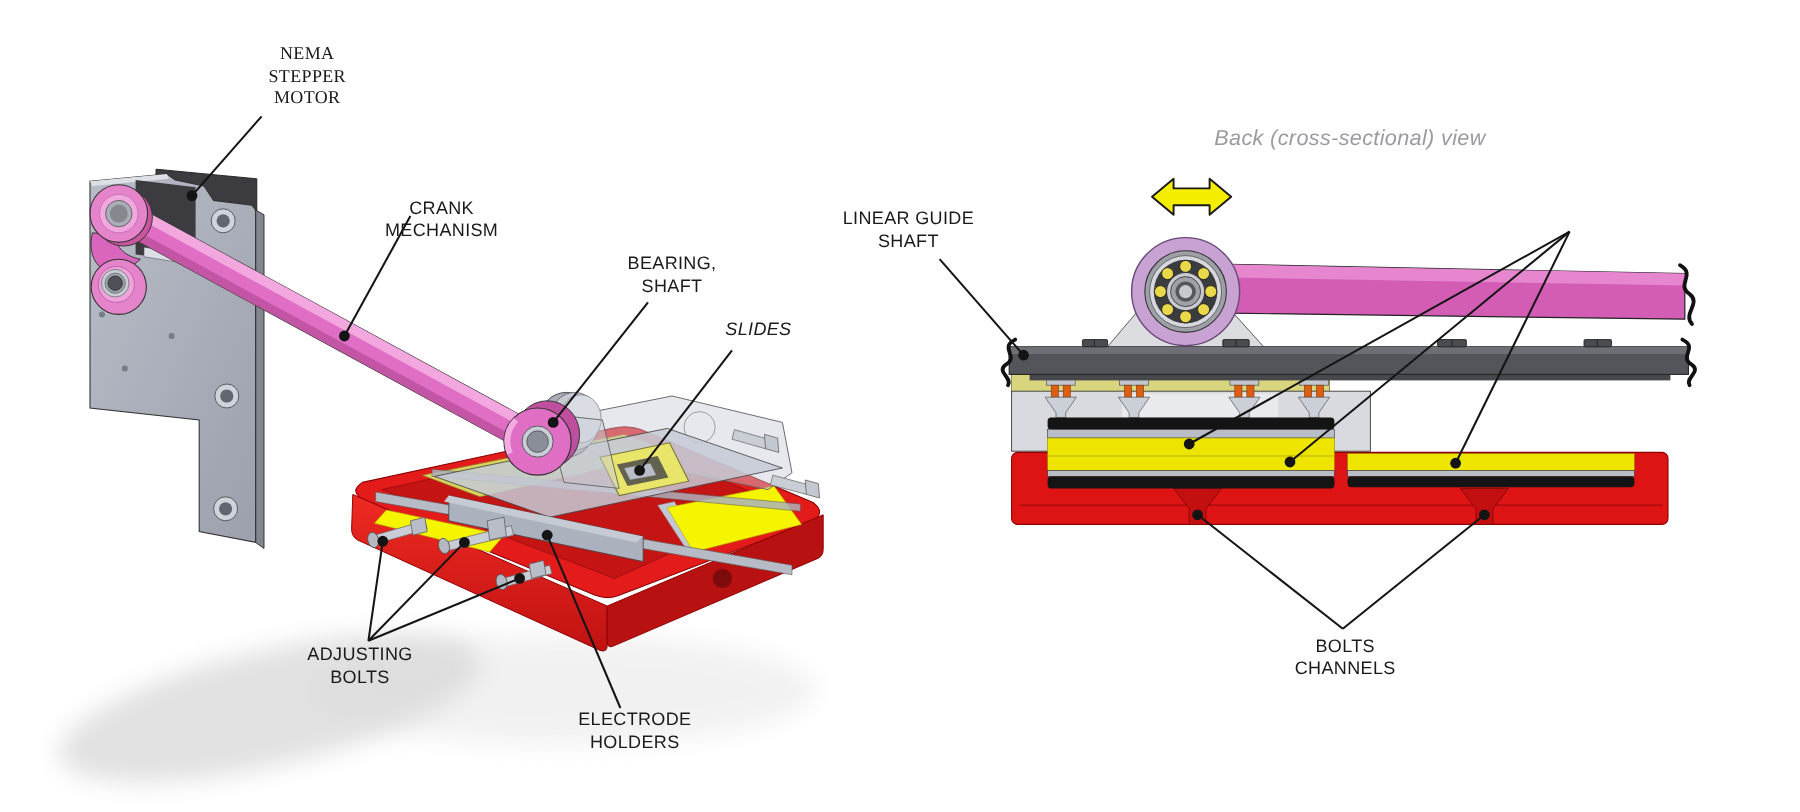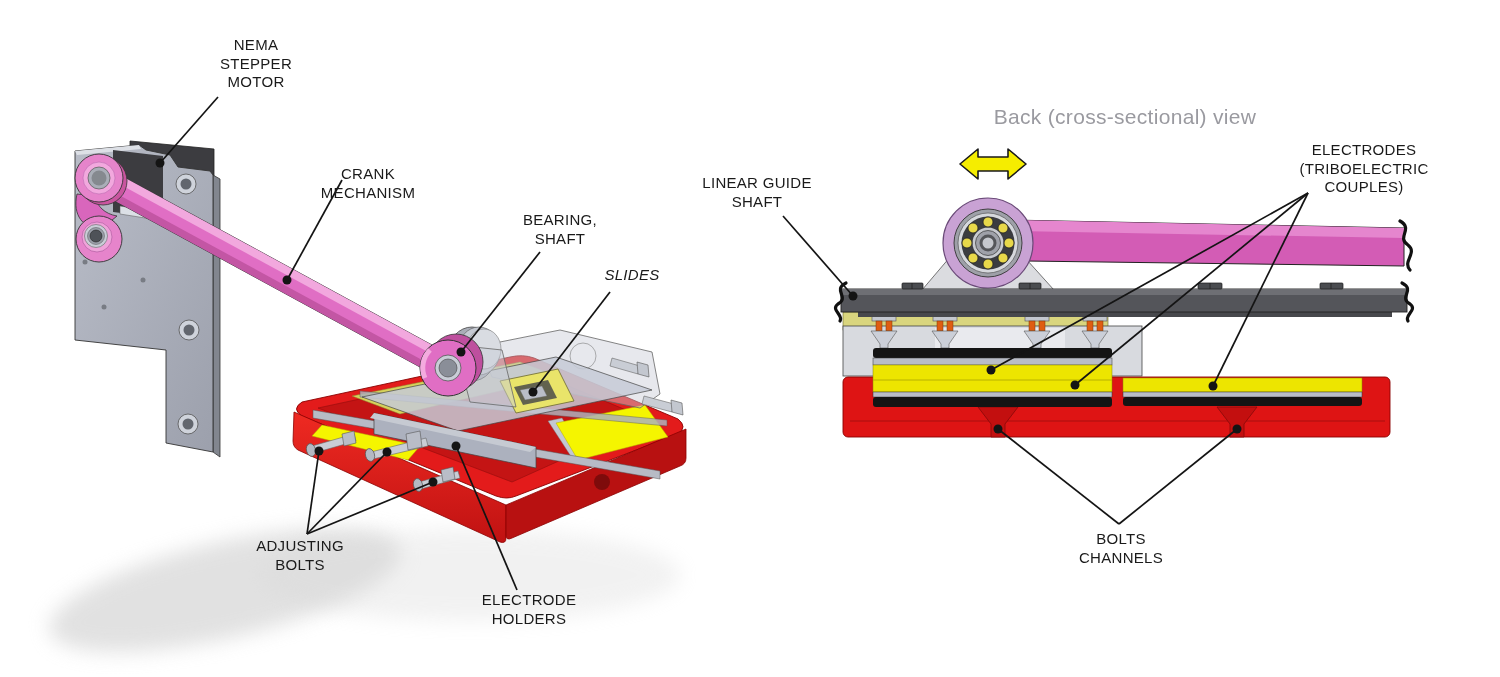"NEMA" div.diagram-label { font-family: none -> Liberation Serif, serif }
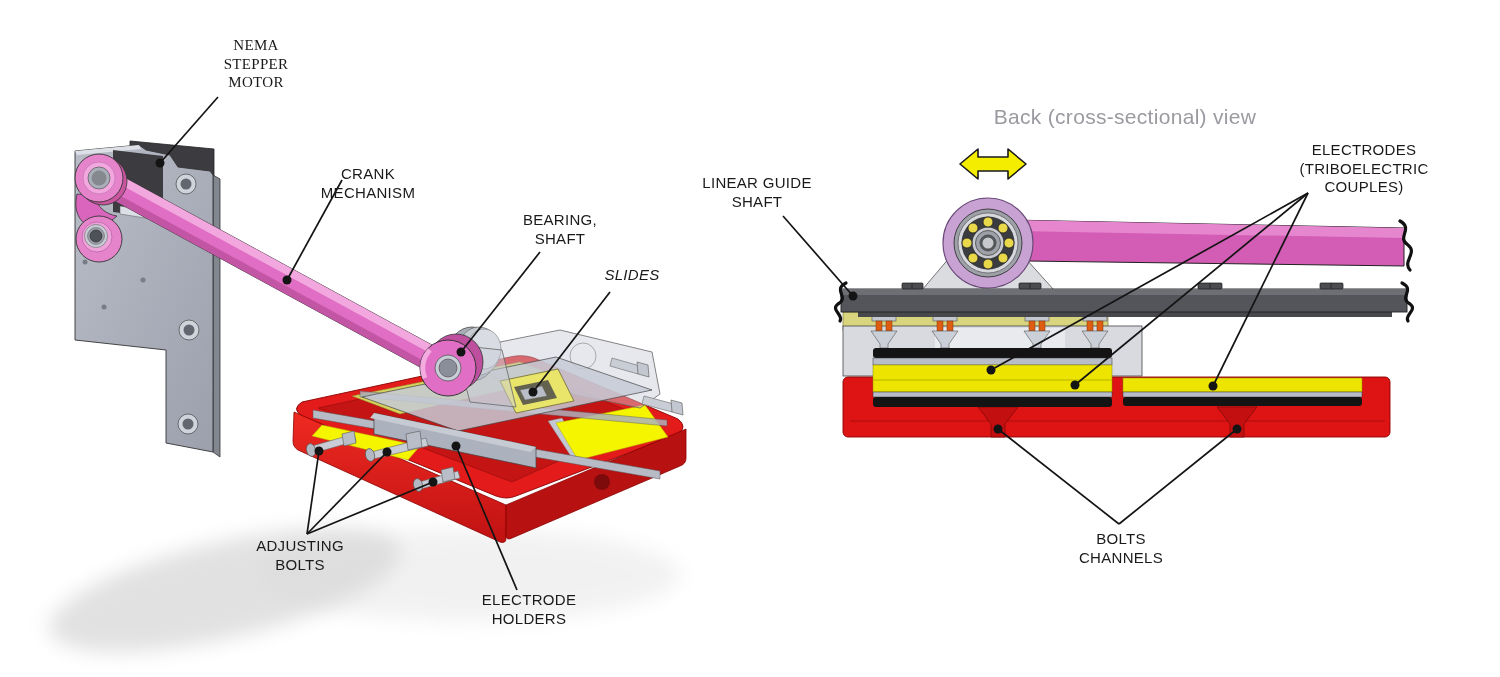"Back (cross-sectional) view" .view-title { font-size: 21px -> 18px; font-style: none -> italic }
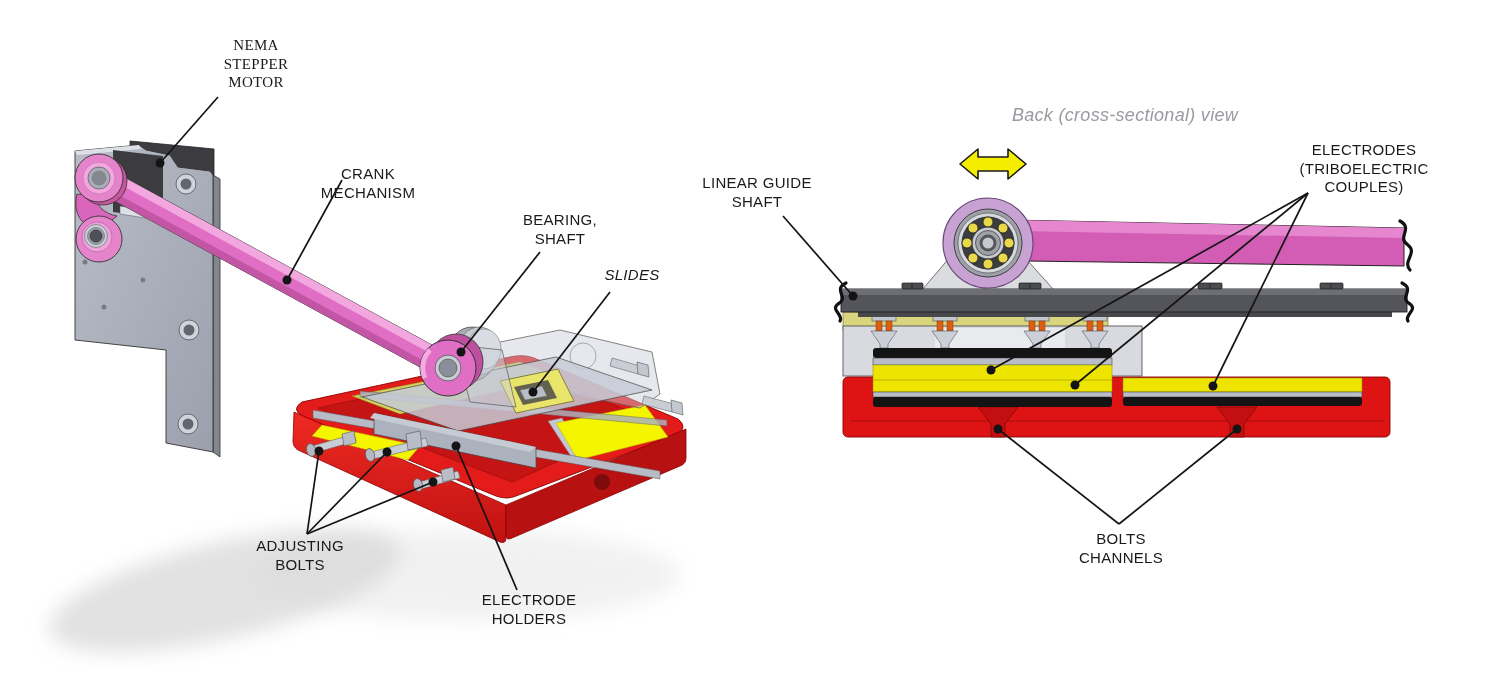"ELECTRODES" div.diagram-label { html: <div>ELECTRODES (TRIBOELECTRIC COUPLES)</div> -> none }
